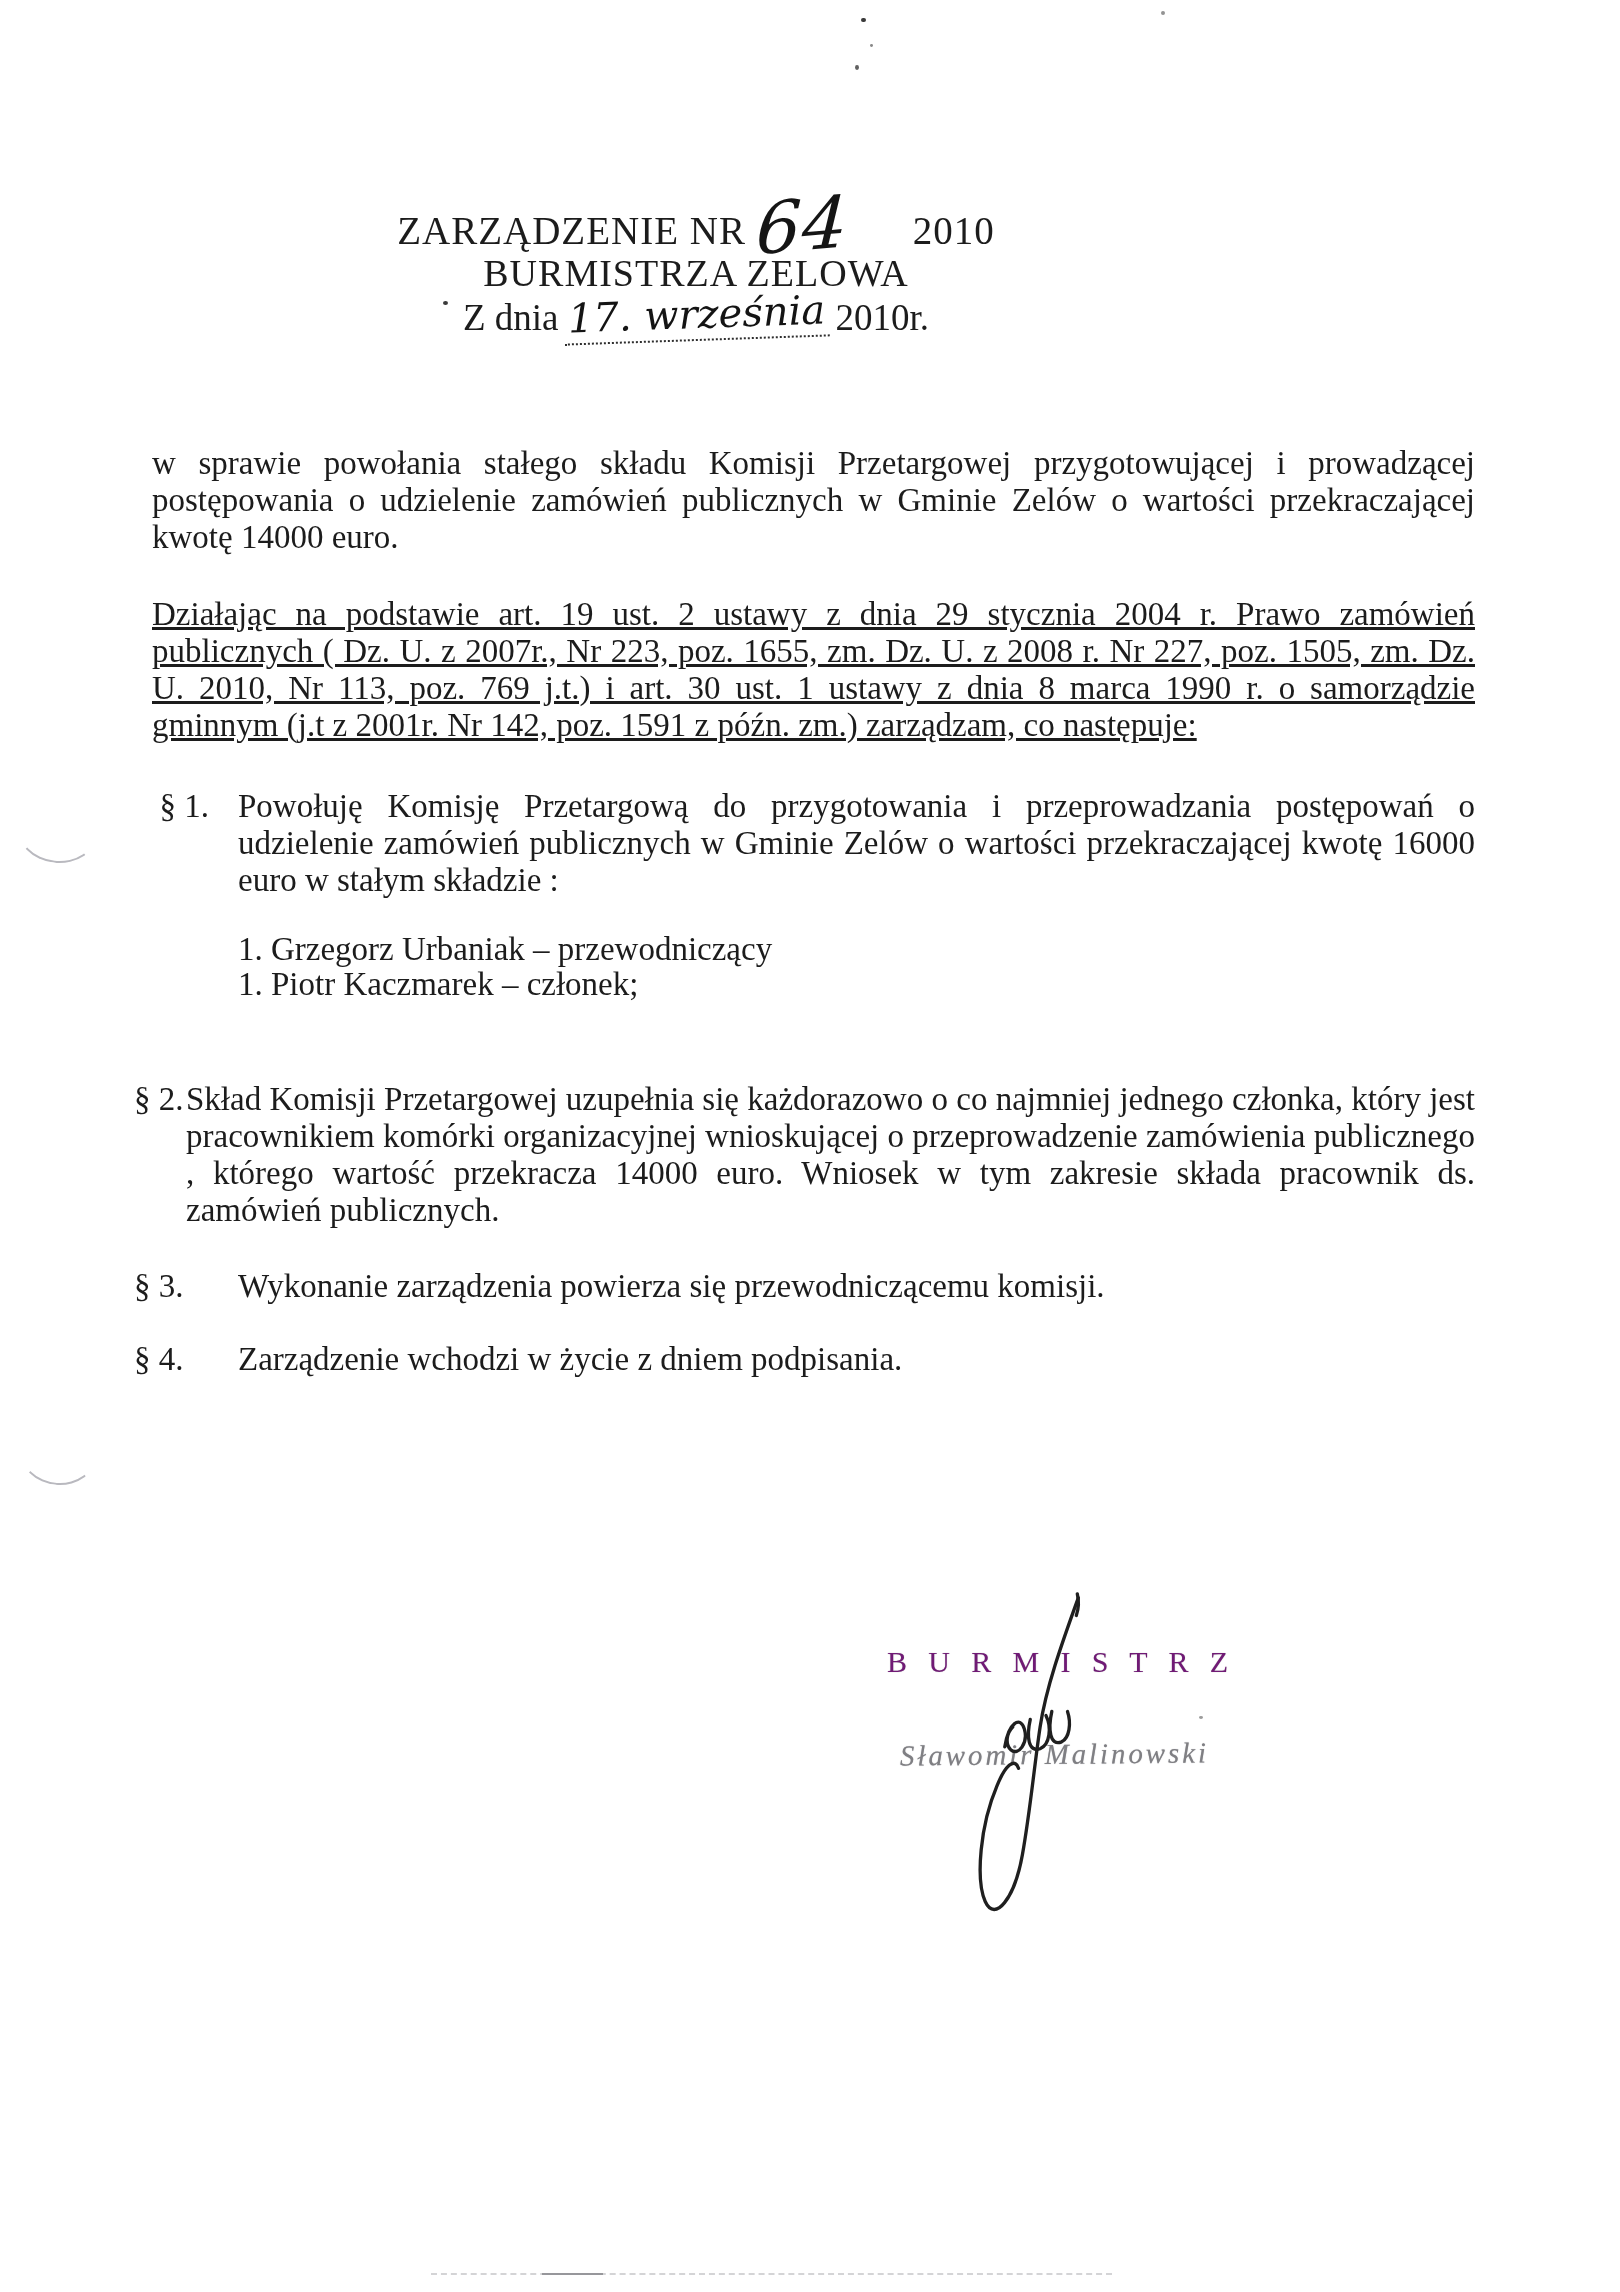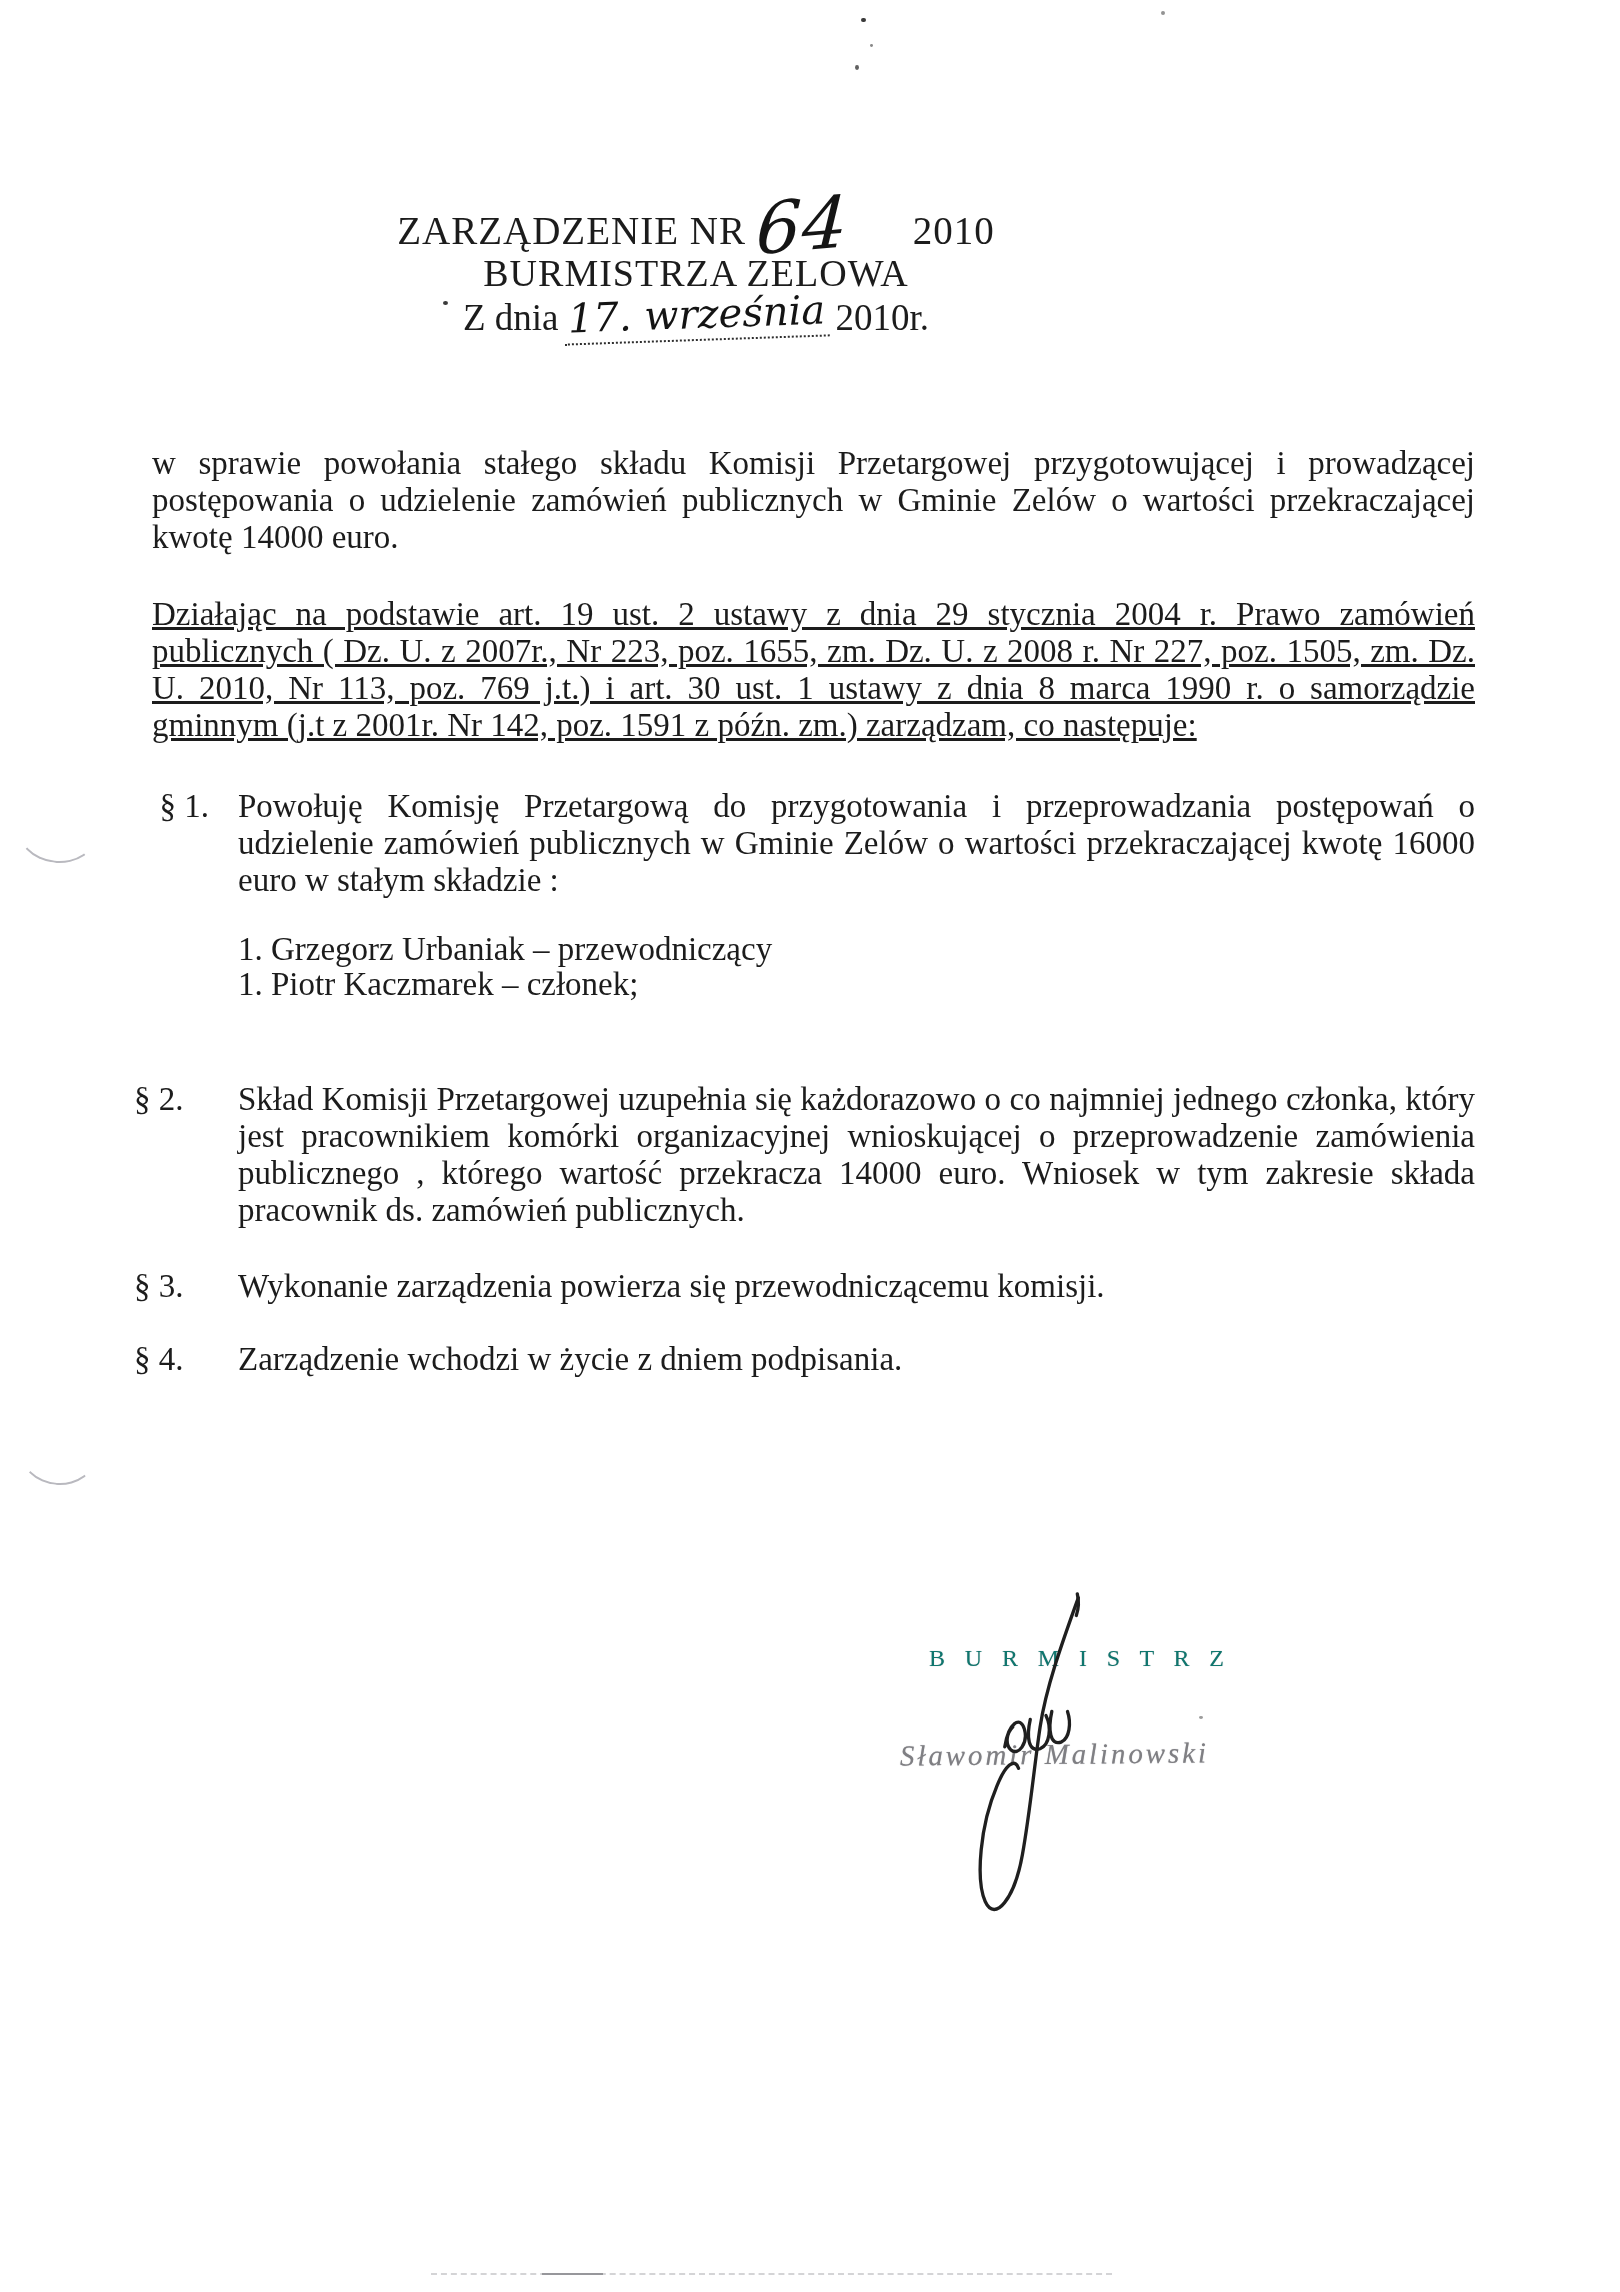"Skład Komisji Przetargowej uzupełnia się" .sec2 .sec-text { margin-left: 104px -> 52px }
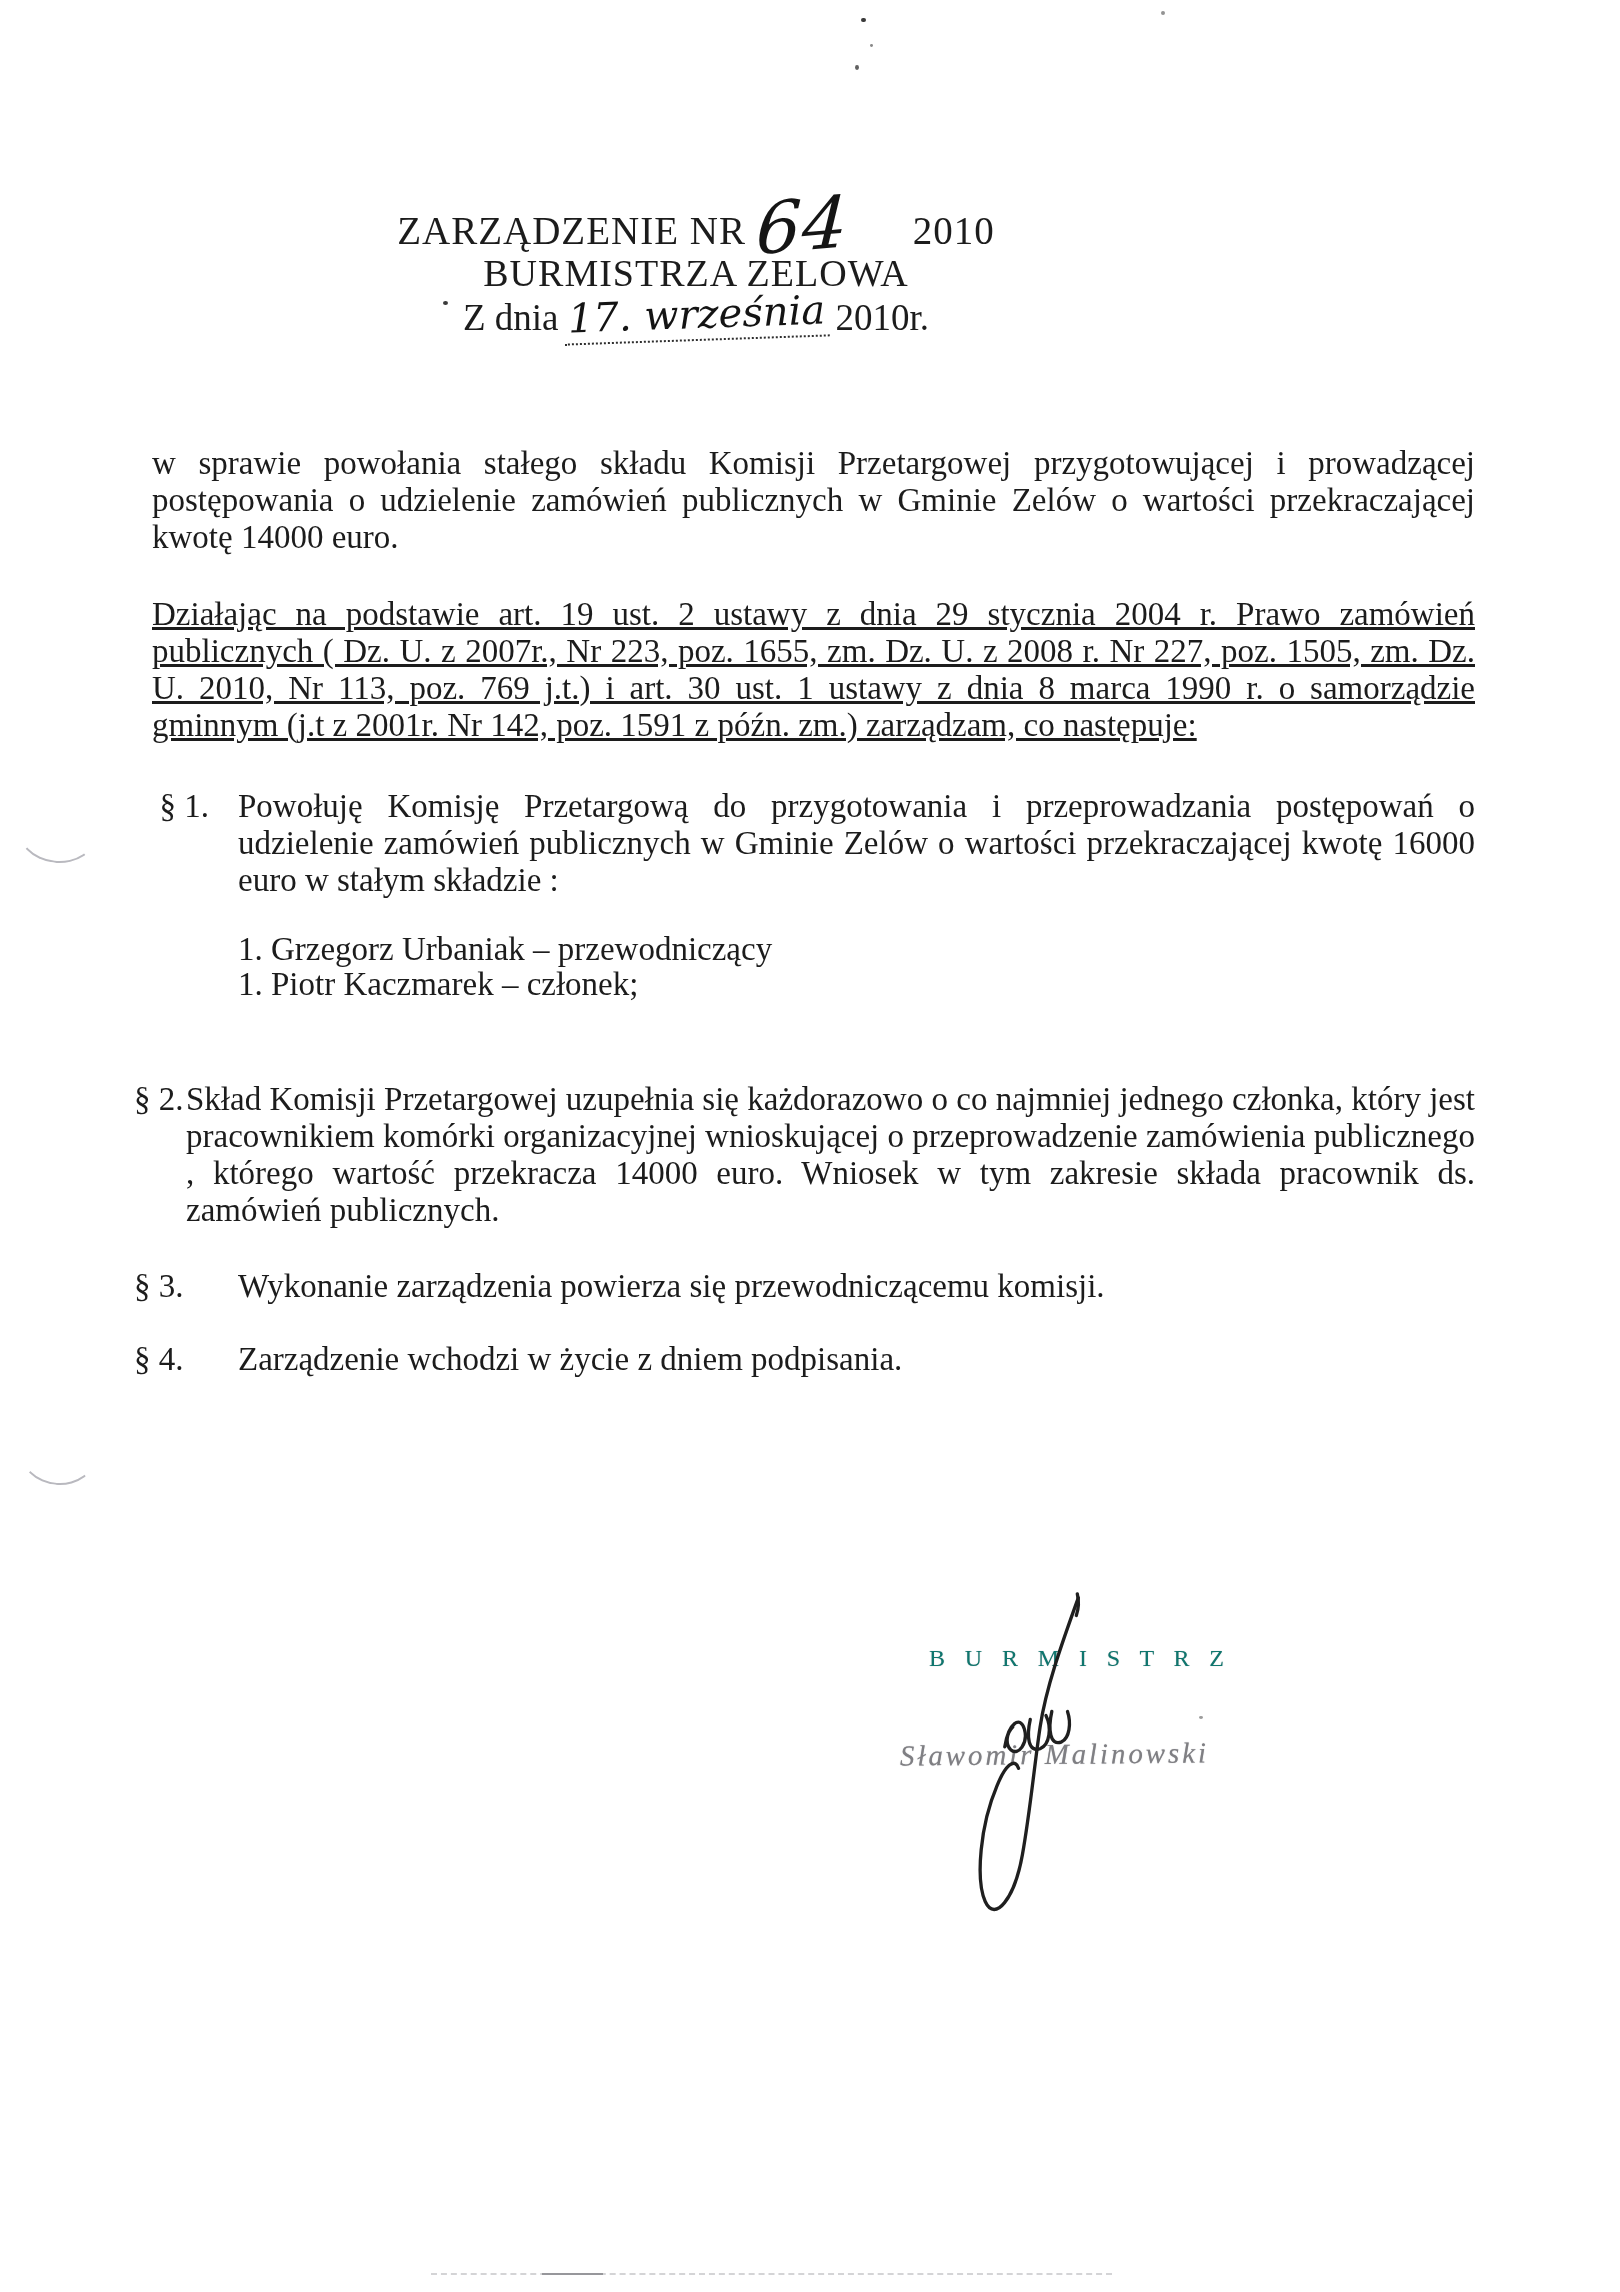"B U R M I" .stamp-title { color: #0f766e -> #701a75; font-size: 24px -> 30px; left: 929px -> 887px }
